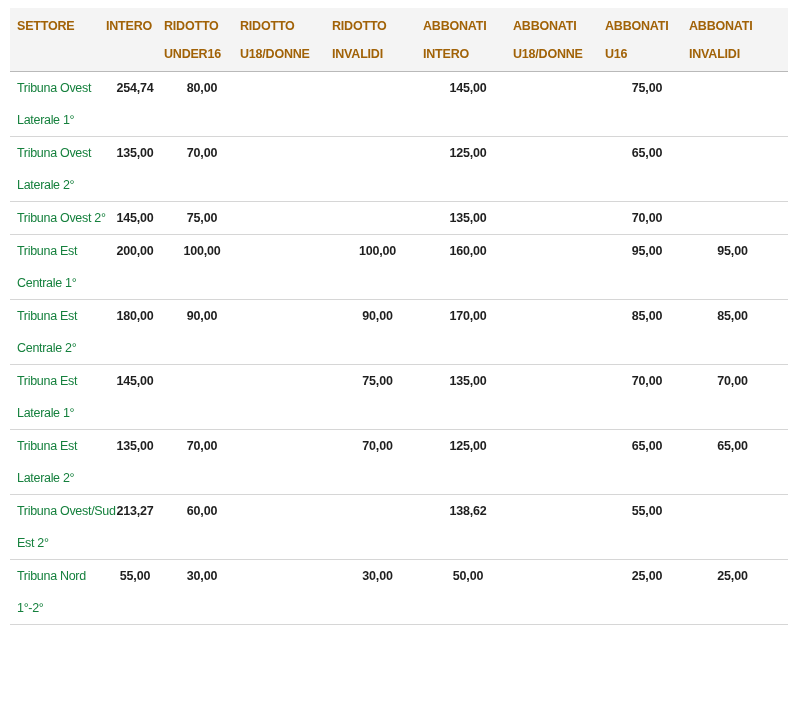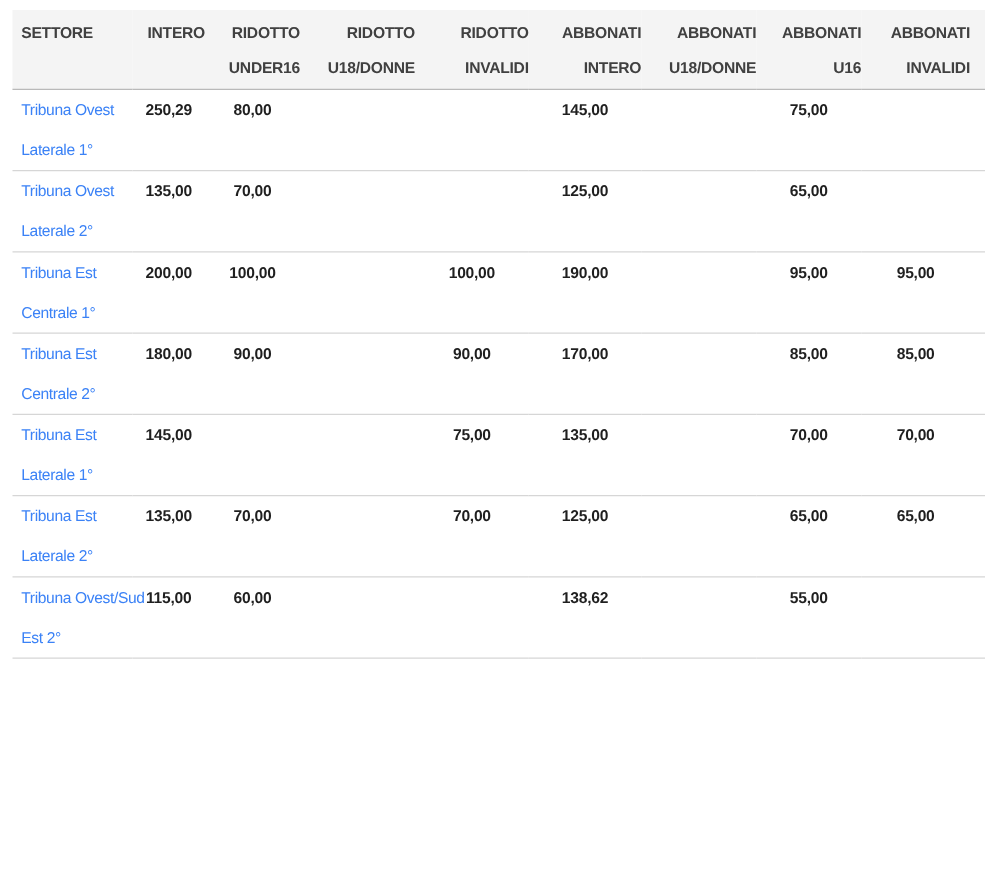"SETTORE" thead th { color: #404040 -> #a16207 }
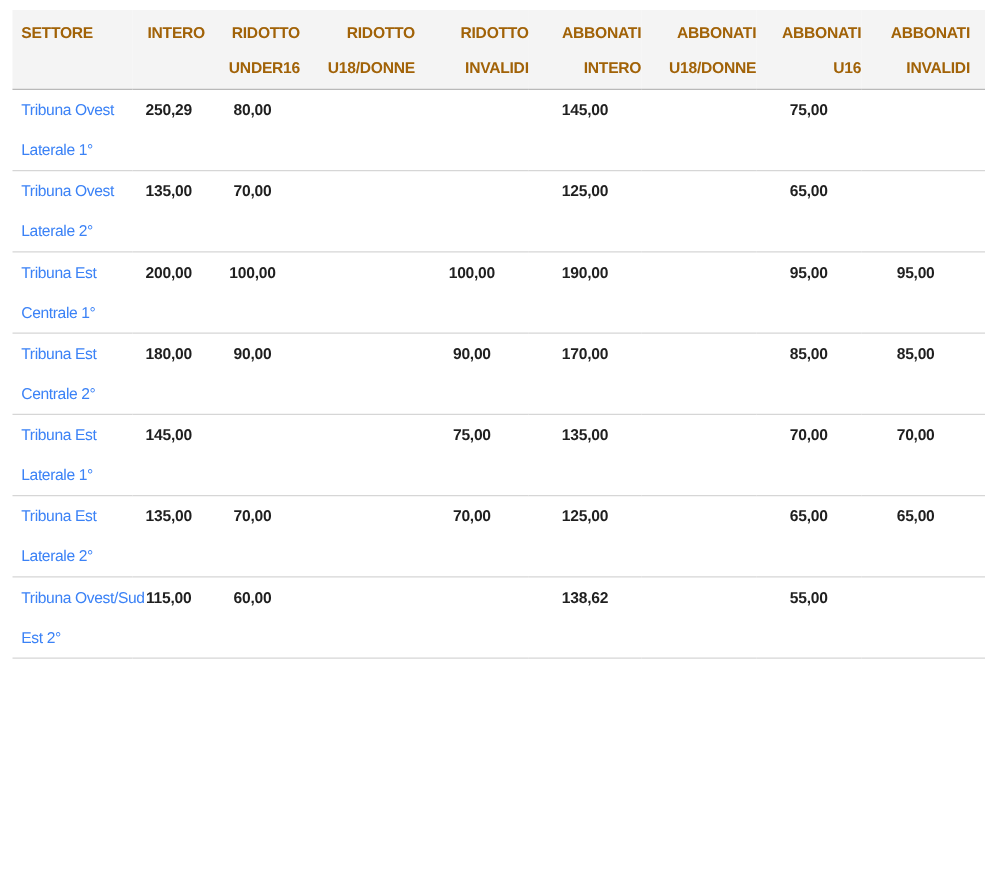"INTERO" .hl { text-align: right -> left }
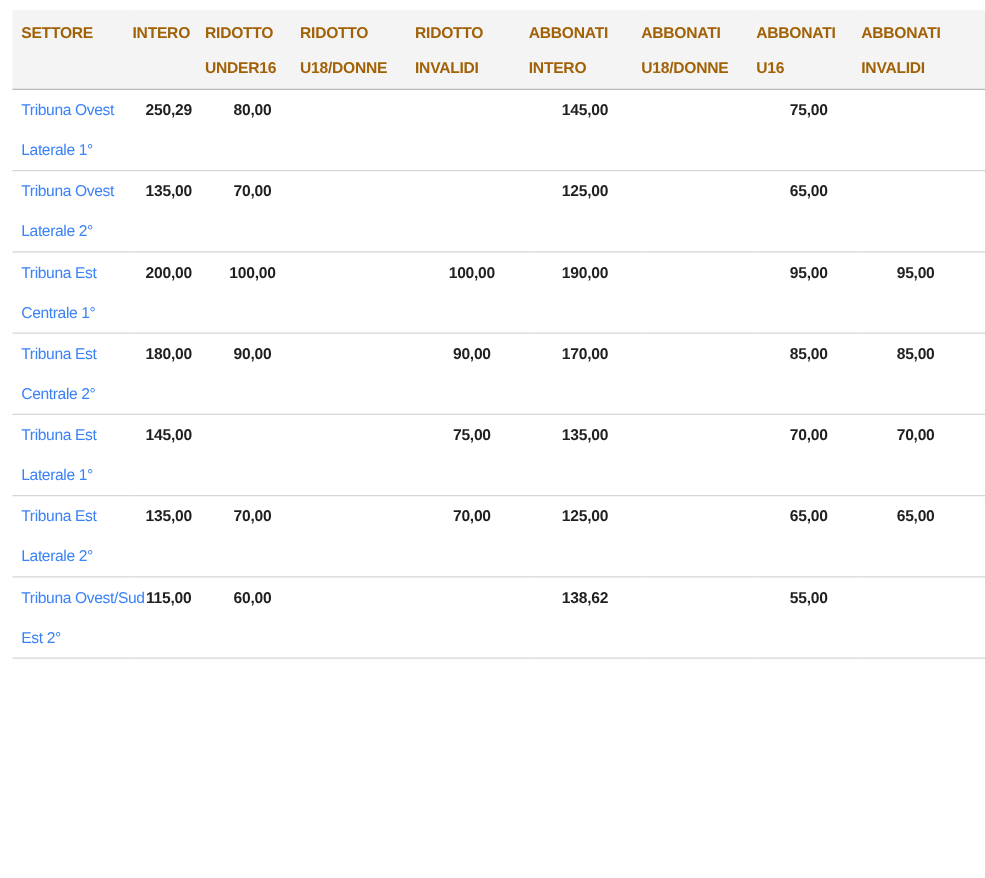"Tribuna Ovest" .sl { color: #3b82f6 -> #15803d }
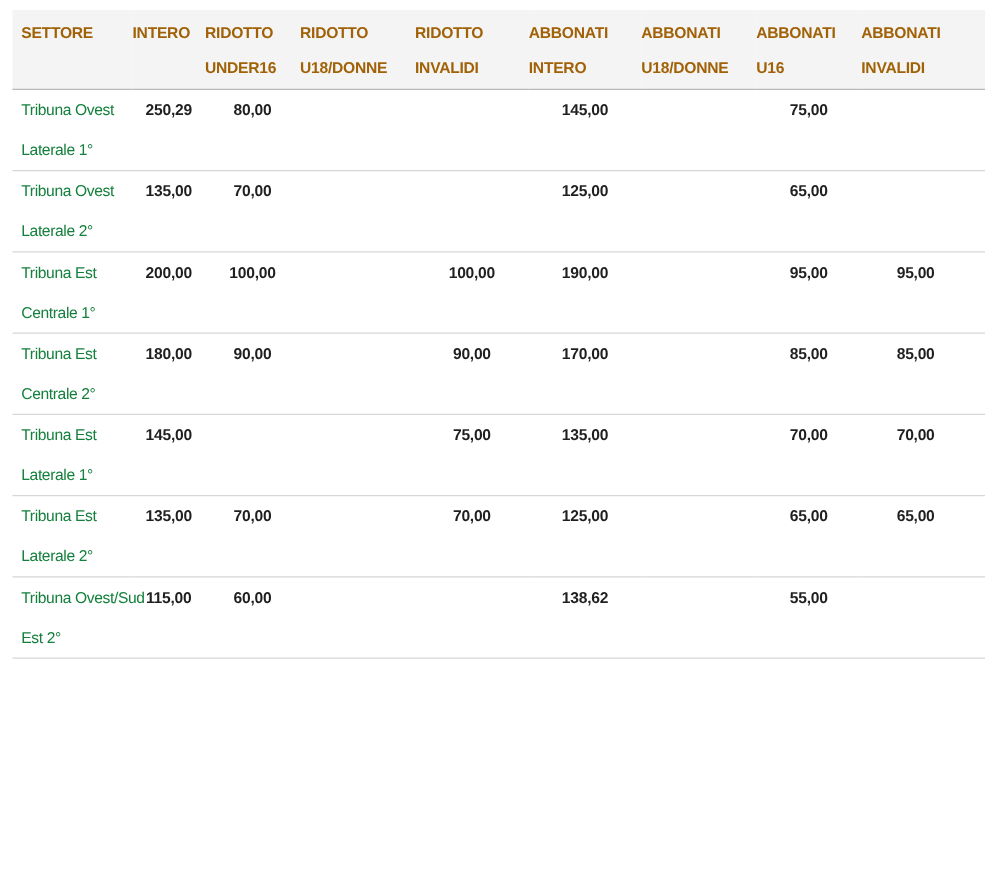"250,29" td.price { text: 250,29 -> 254,74 }
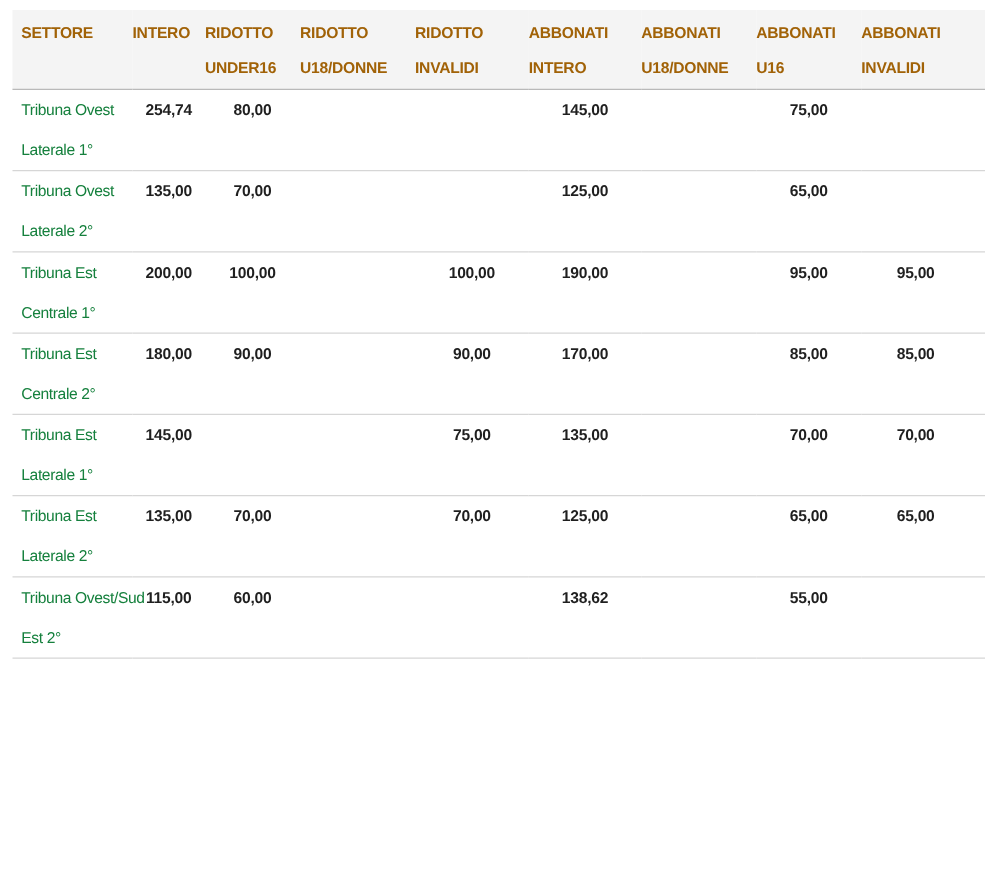"Tribuna Ovest 2°" tr { html: none -> <tr> <td> <span>Tribuna Ovest 2°</span> </td> <td>145,00</td> <td>75,00</td> <td></td> <td></td> <td>135,00</td> <td></td> <td>70,00</td> <td></td> </tr> }
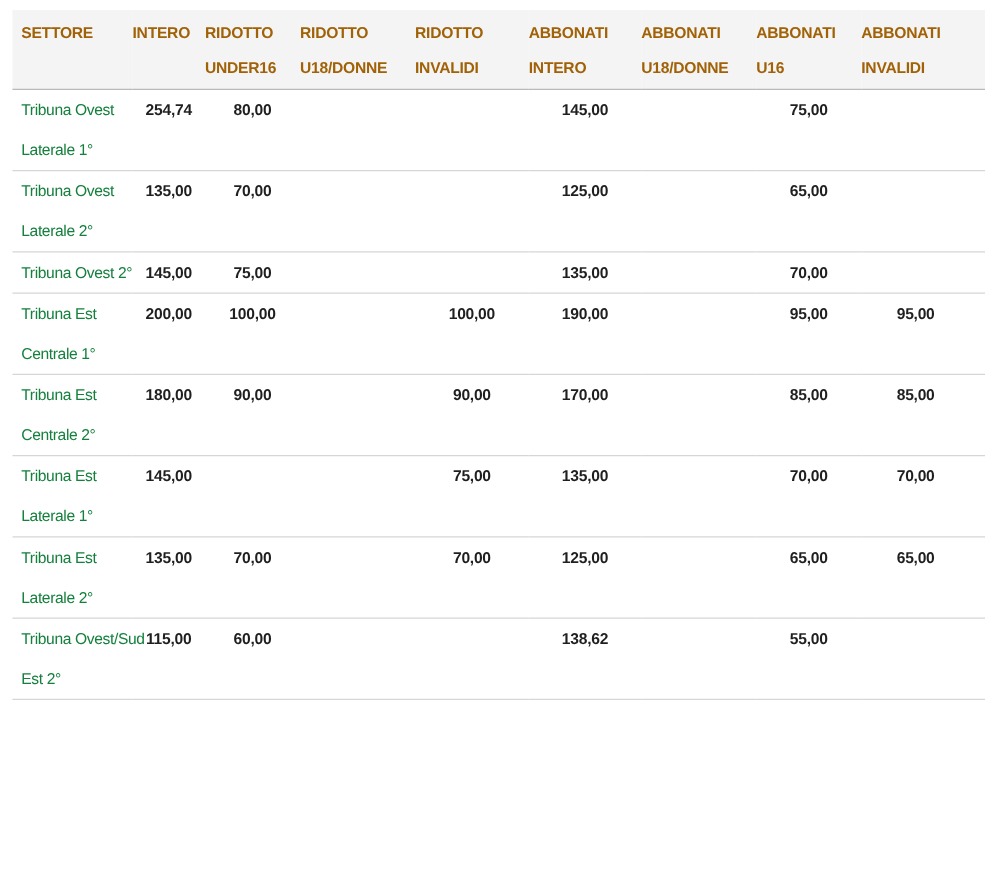"190,00" td.price { text: 190,00 -> 160,00 }
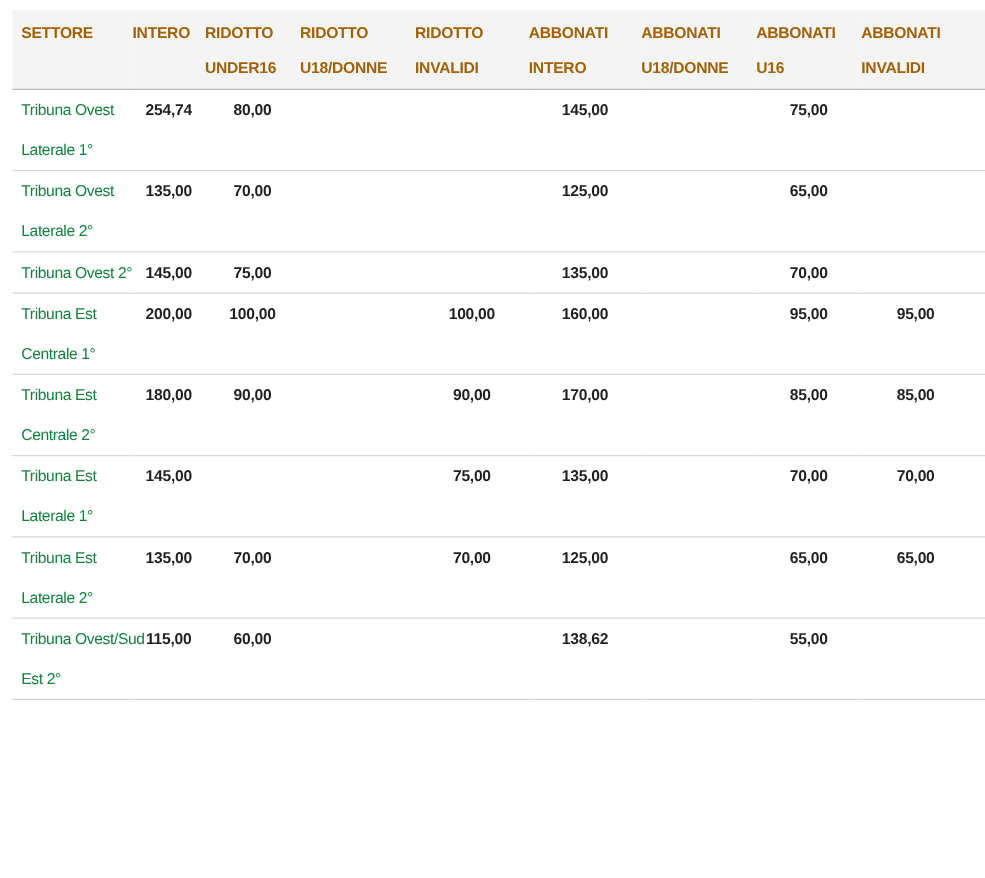"115,00" td.price { text: 115,00 -> 213,27 }
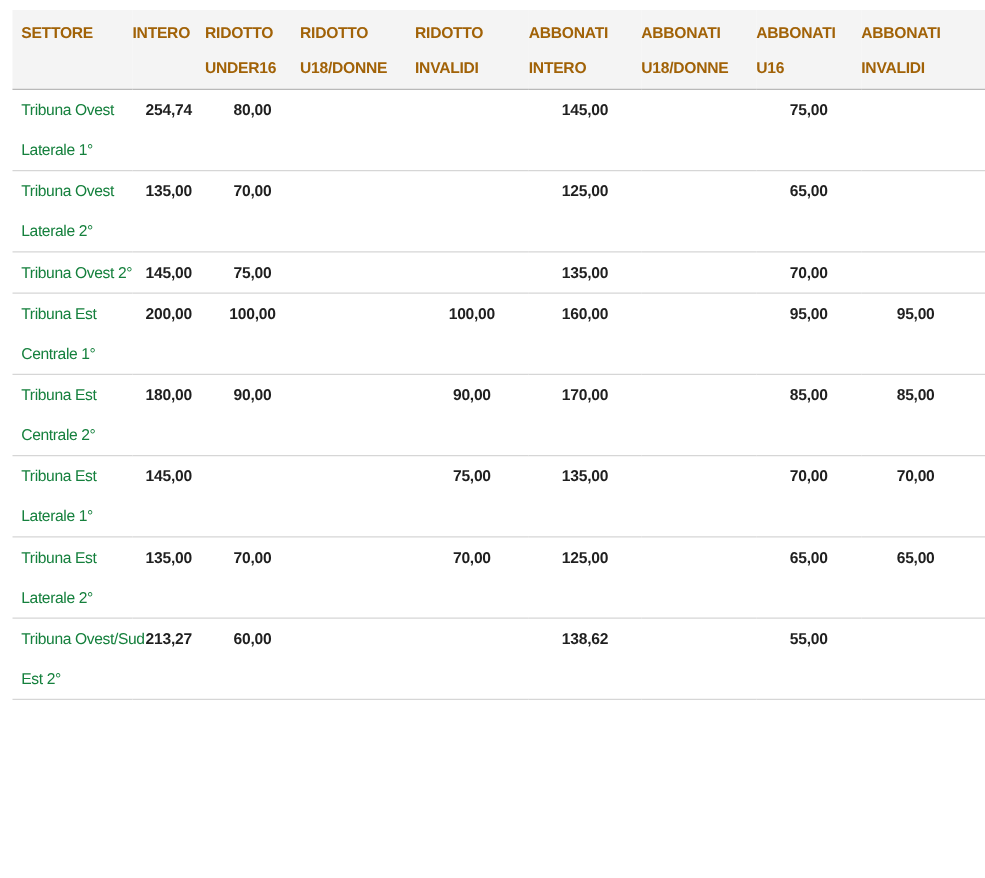"Tribuna Nord" tr { html: none -> <tr> <td> <span>Tribuna Nord</span> <span>1°-2°</span> </td> <td>55,00</td> <td>30,00</td> <td></td> <td>30,00</td> <td>50,00</td> <td></td> <td>25,00</td> <td>25,00</td> </tr> }
